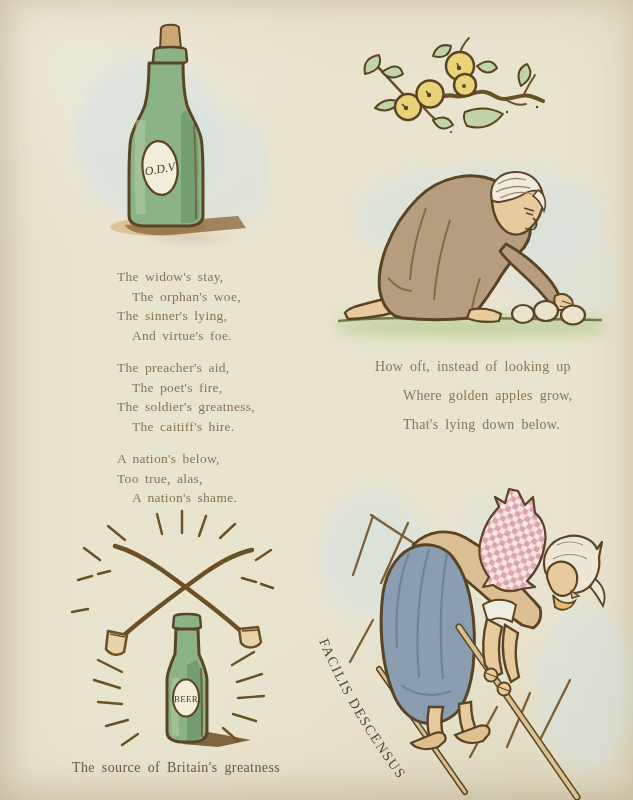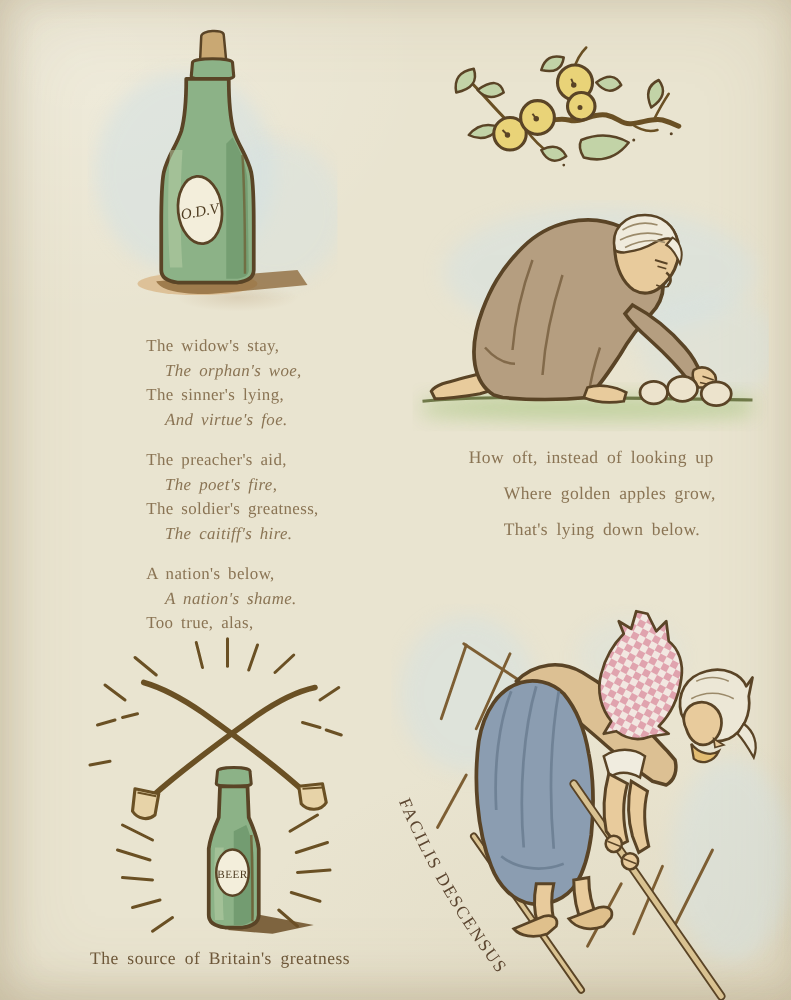"The orphan's woe," .poem-left .in { font-style: italic -> none }
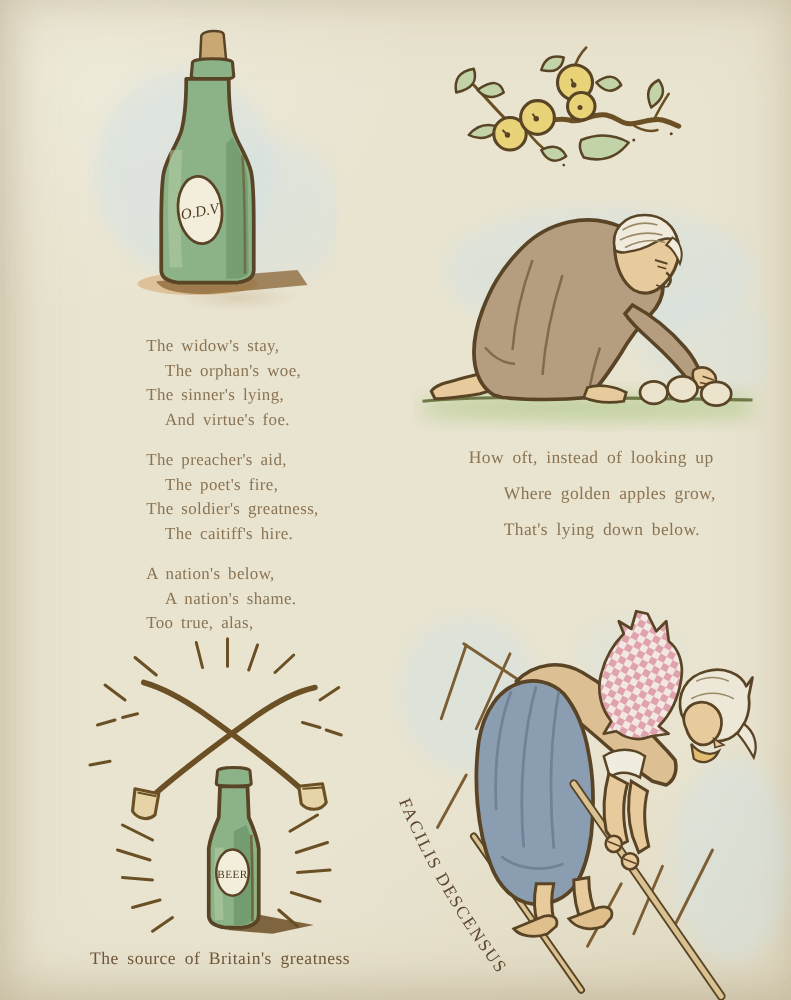"A nation's shame." div.ln { order: before "Too true, alas," -> after "Too true, alas," }
